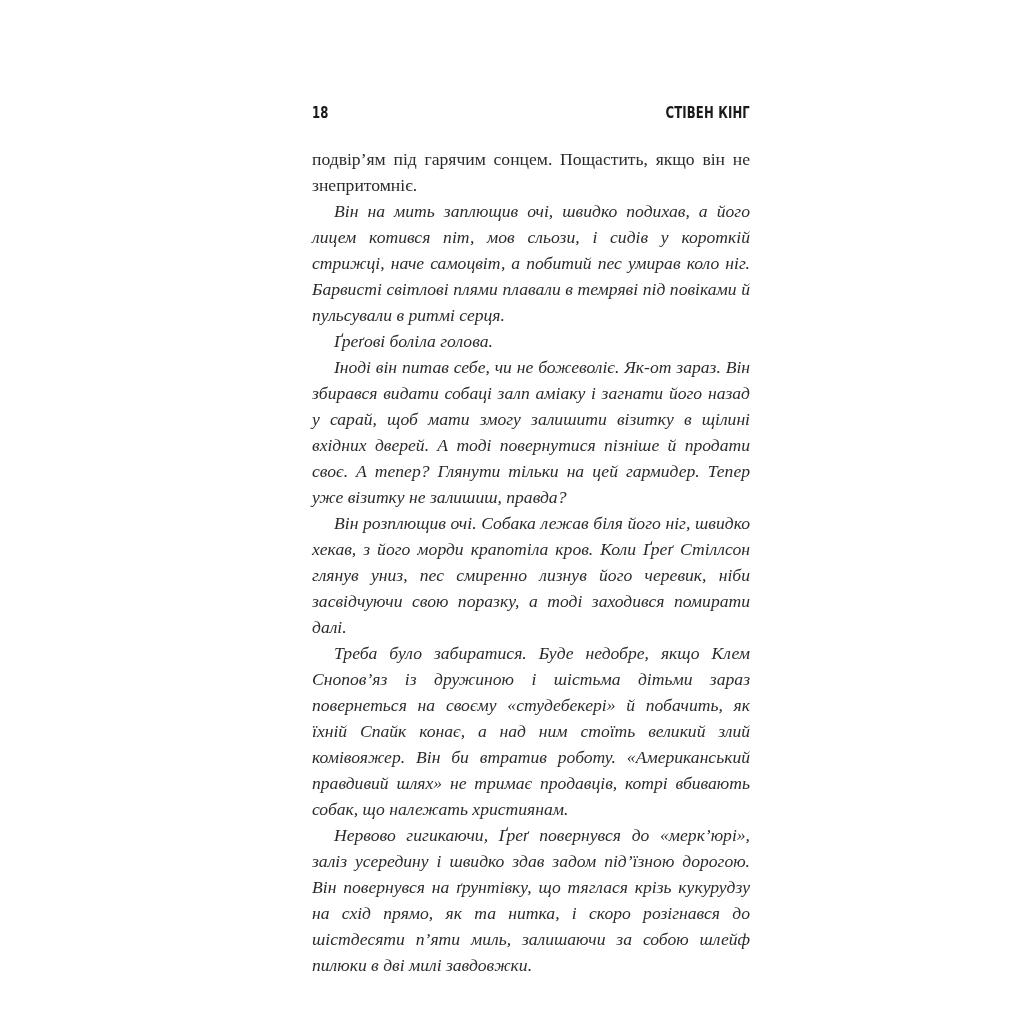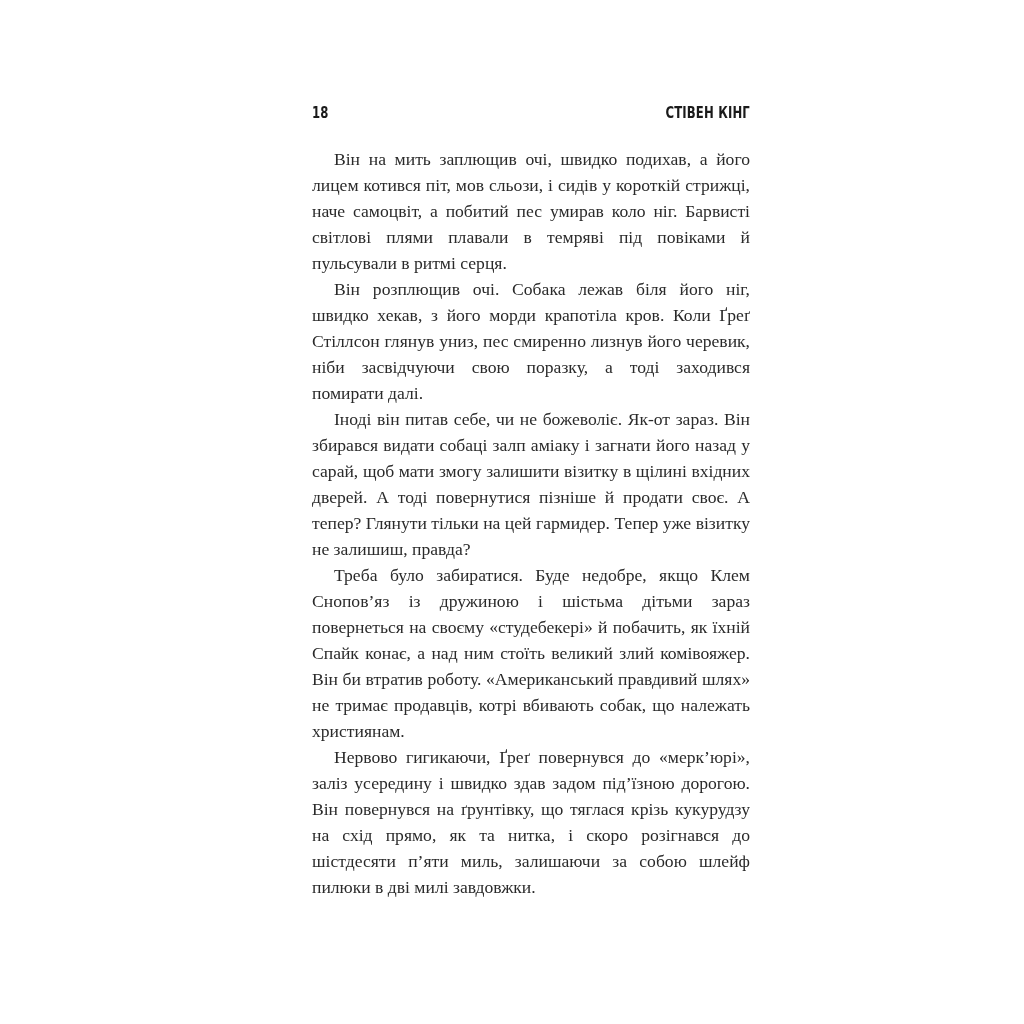"подвір’ям під гарячим сонцем. Пощастить," p { html: none -> <p>подвір’ям під гарячим сонцем. Пощастить, якщо він не знепритомніє.</p> }
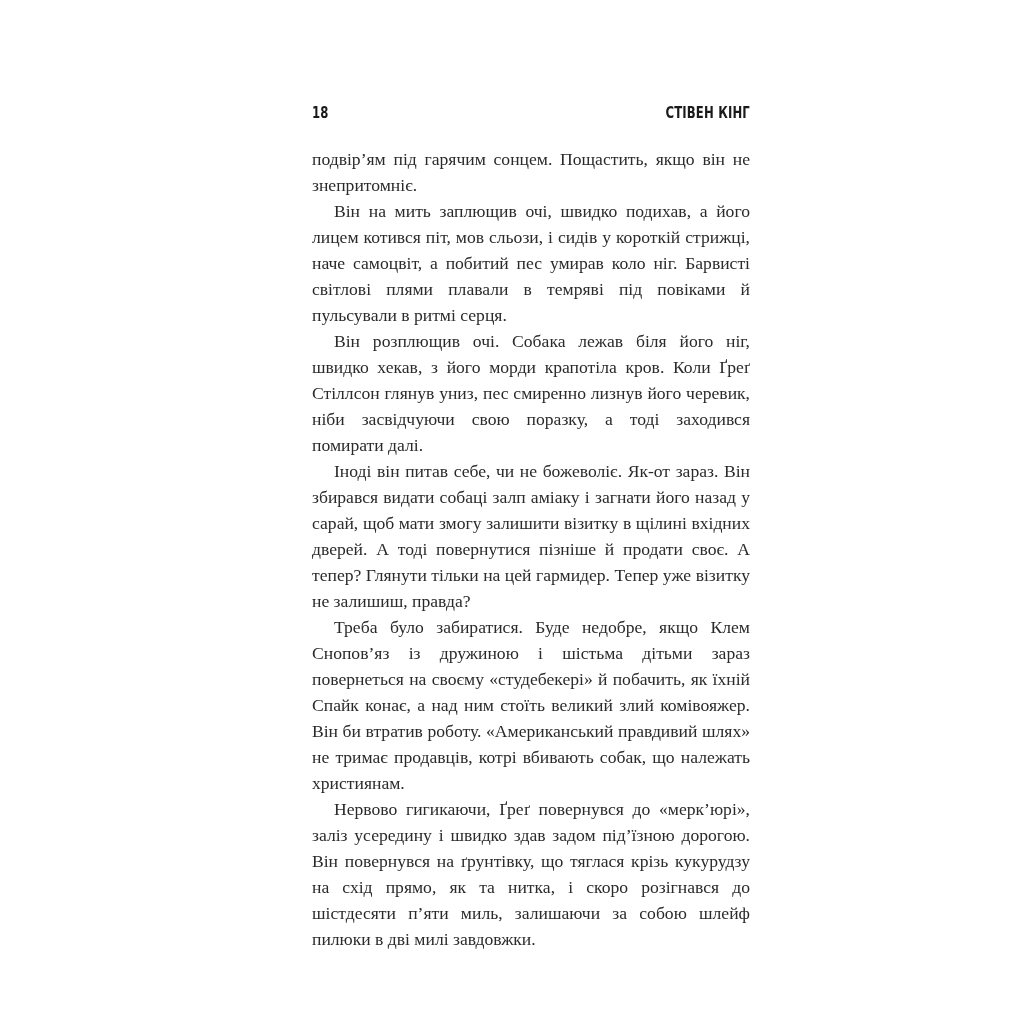"Він на мить заплющив очі," .body-text p.ind { font-style: none -> italic }
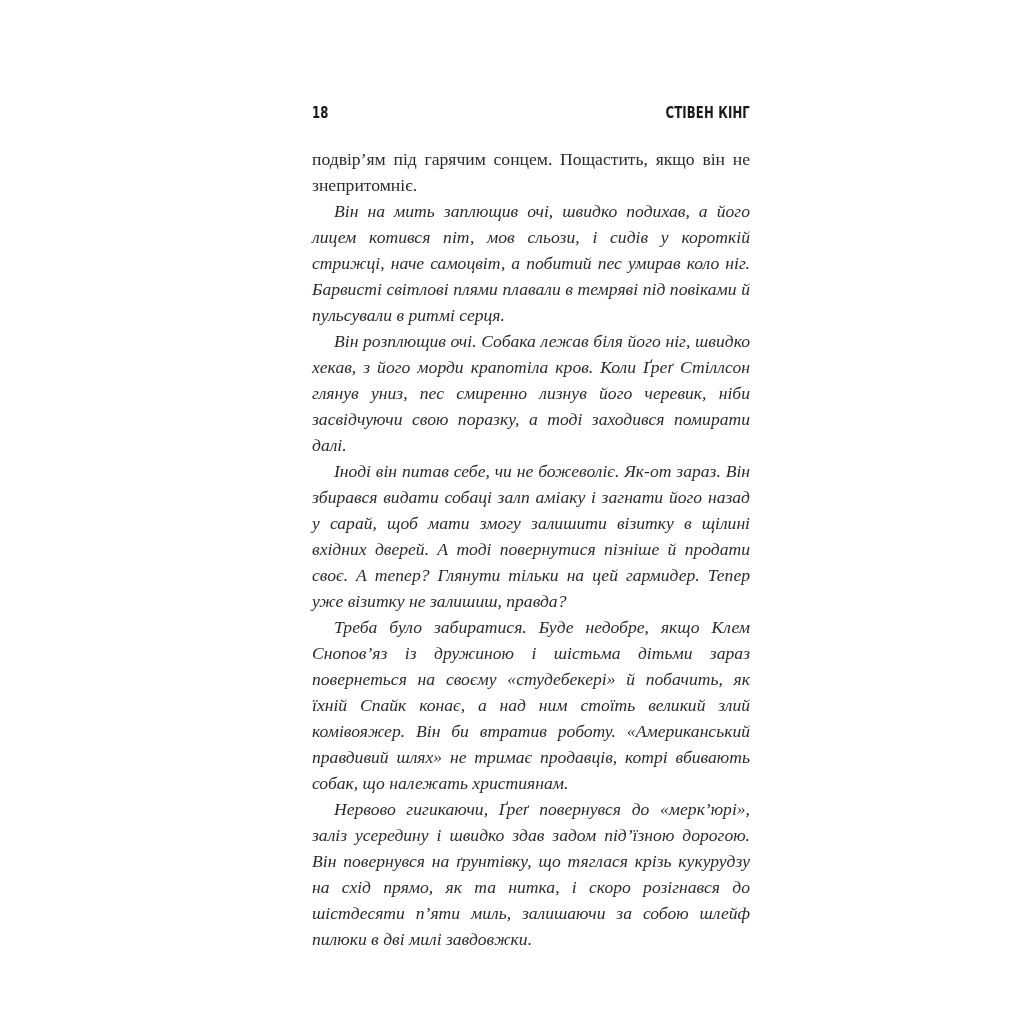"Ґреґові боліла голова." p.ind { html: none -> <p>Ґреґові боліла голова.</p> }
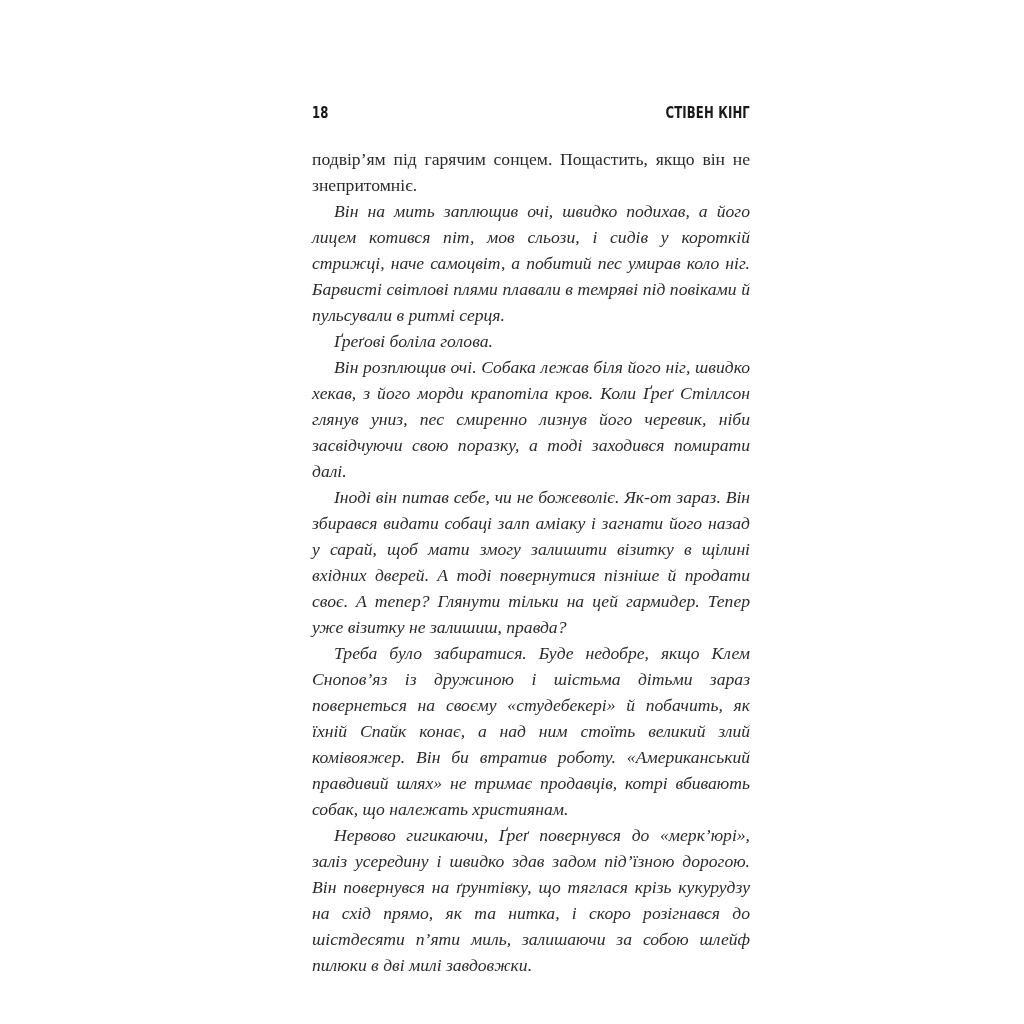"Він розплющив очі. Собака лежав" p.ind { order: before "Іноді він питав себе, чи" -> after "Іноді він питав себе, чи" }
